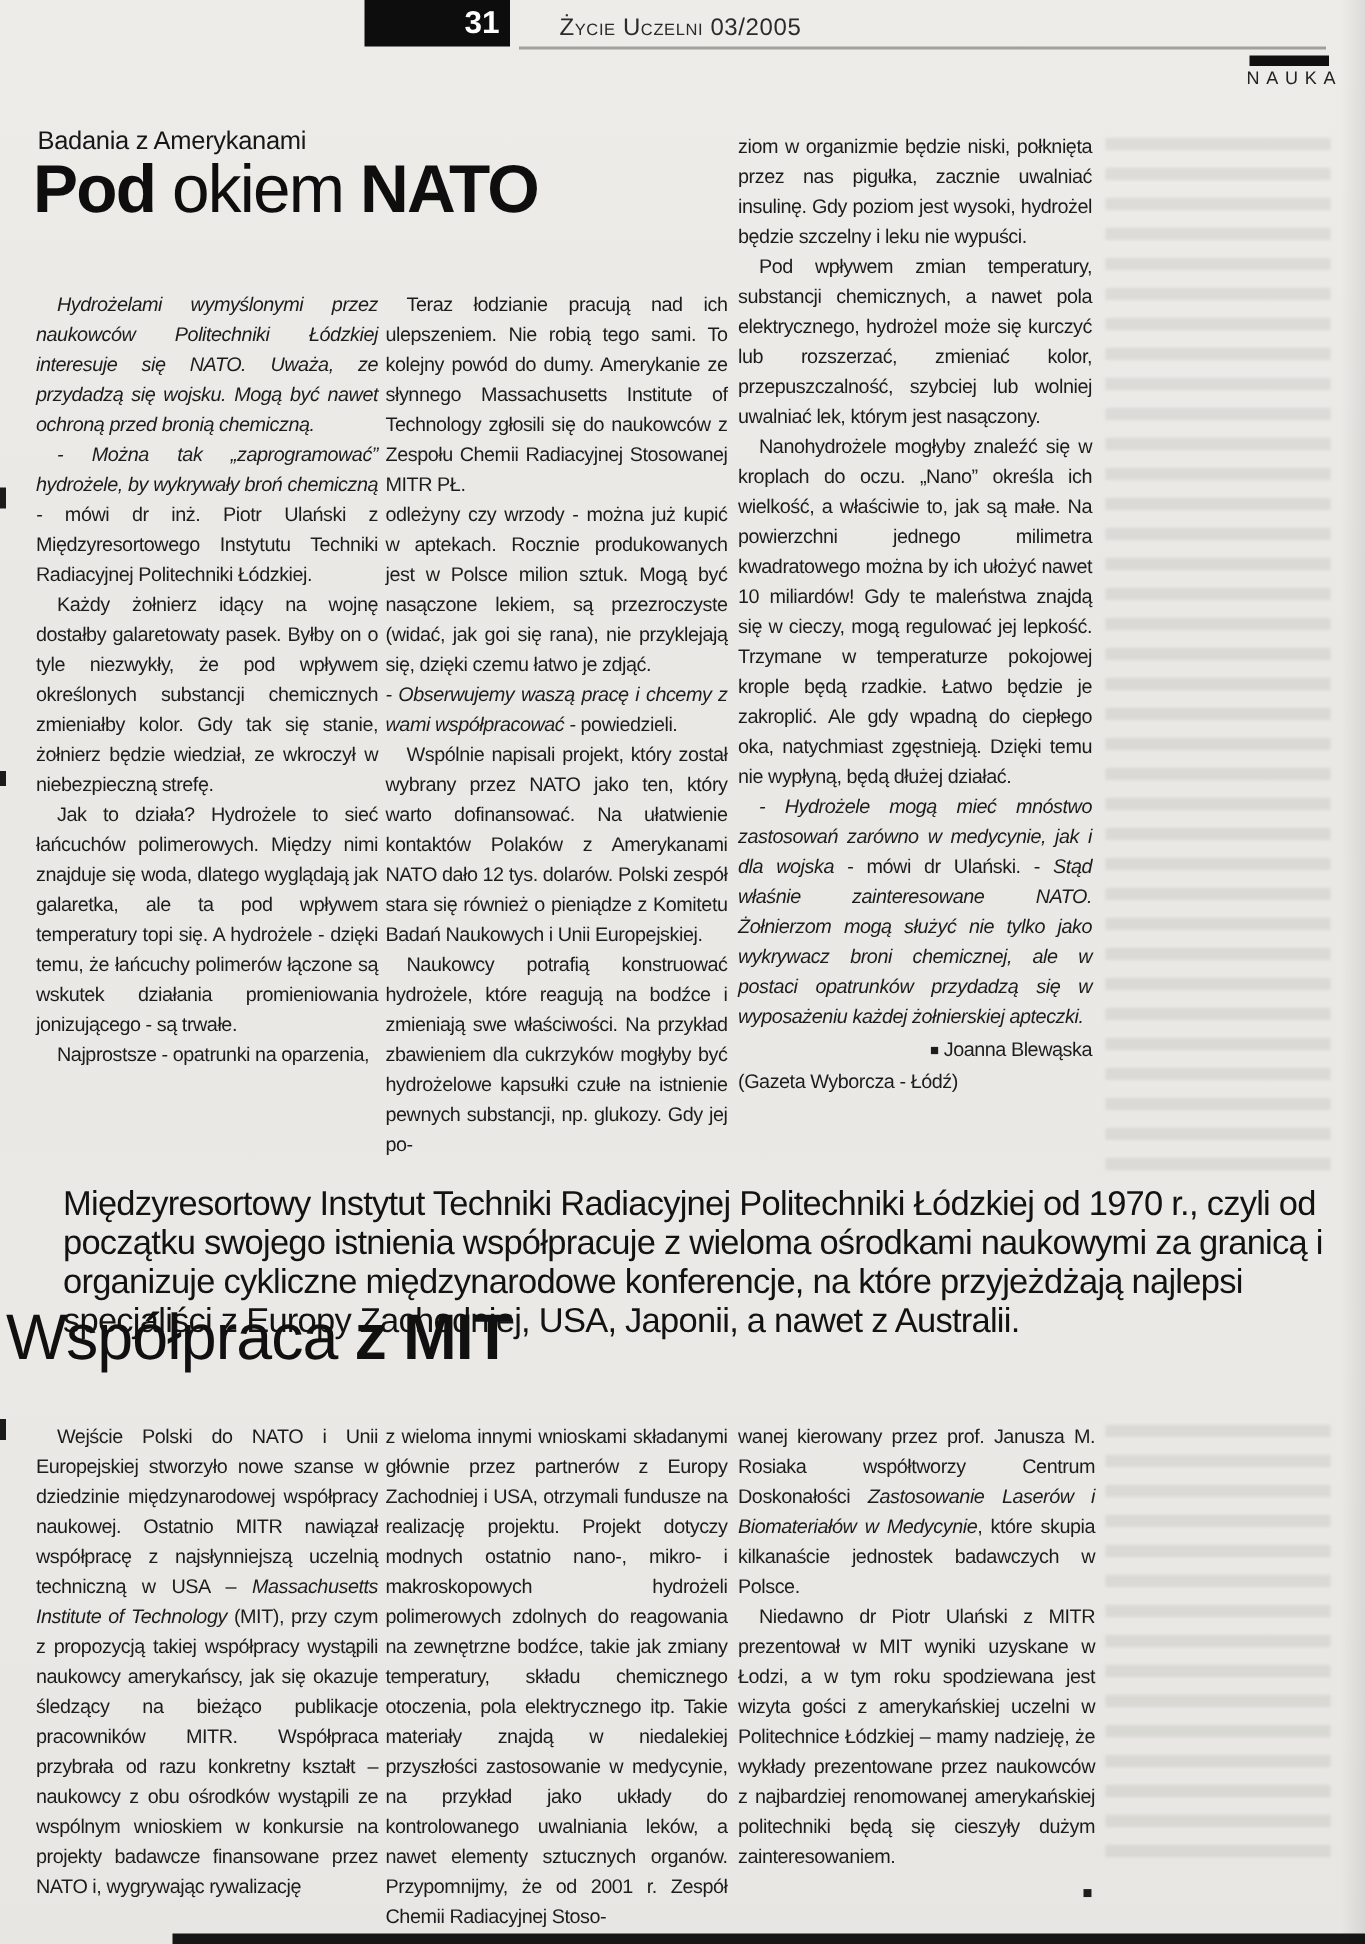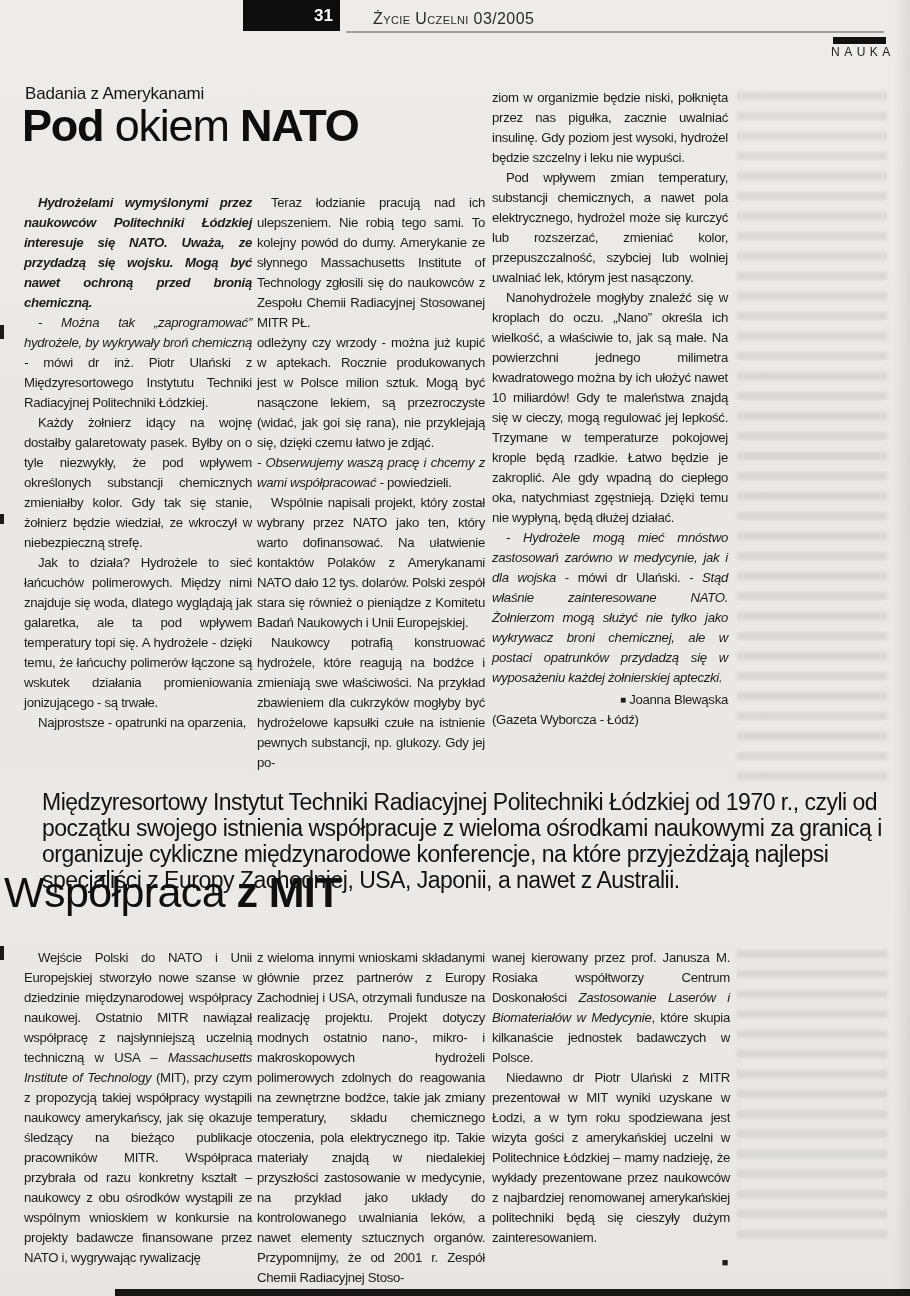"31" .pagenum-box { font-size: 17px -> 21px }
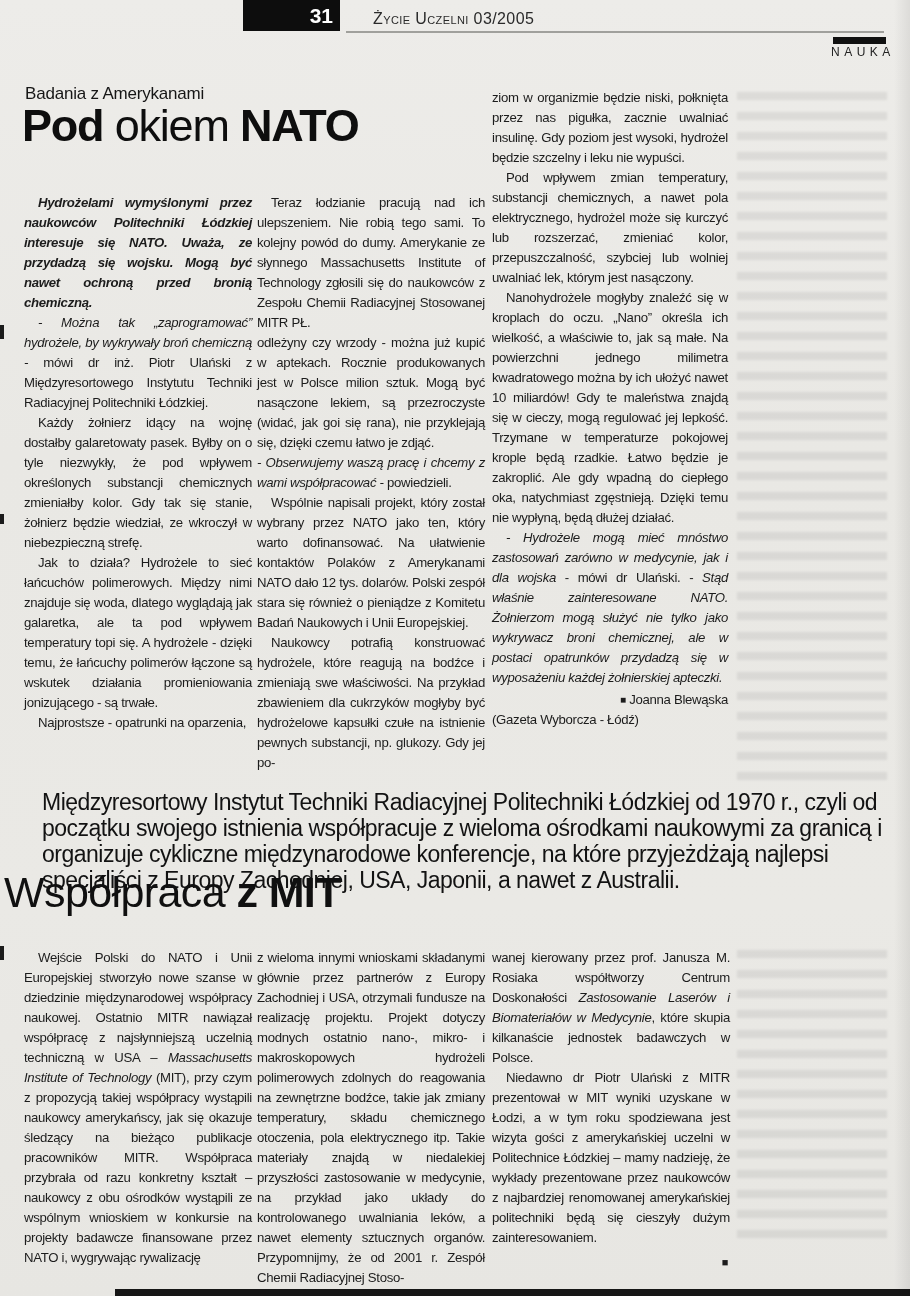"Hydrożelami wymyślonymi przez naukowców" .p-lead { font-weight: 700 -> 400 }
